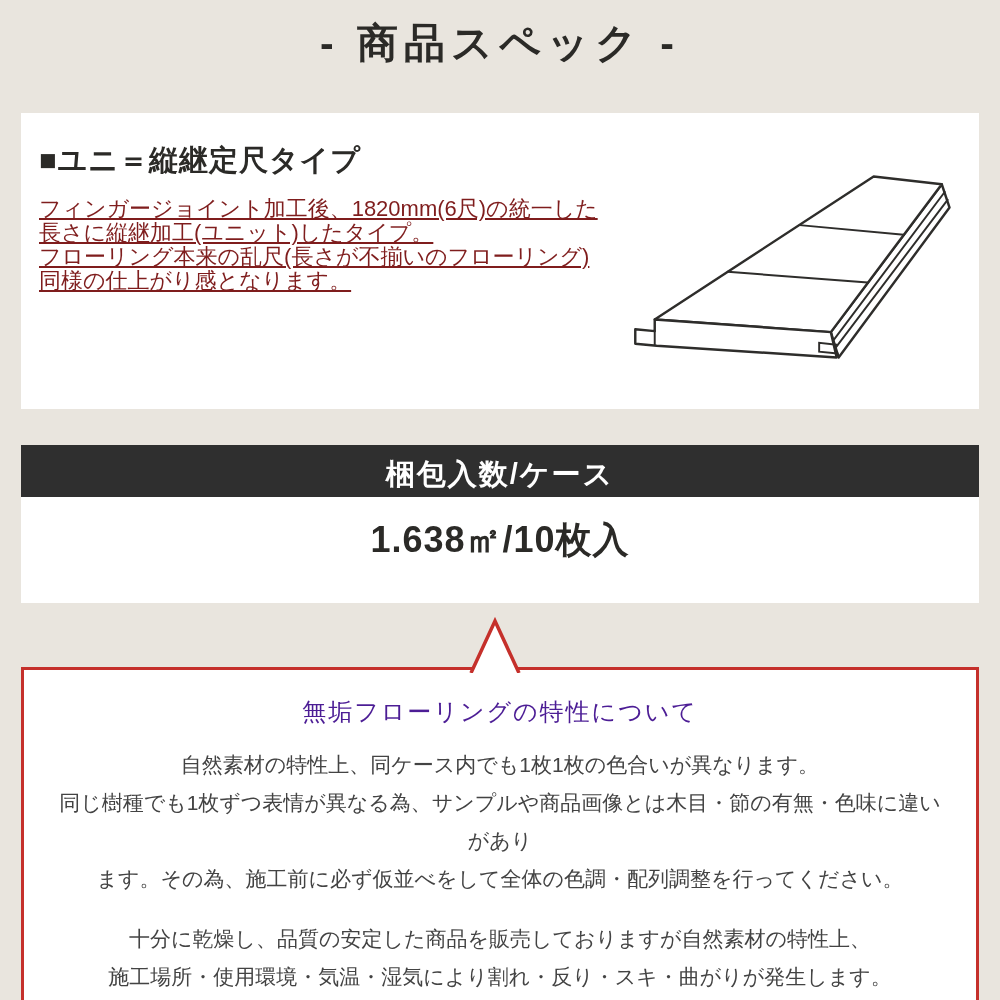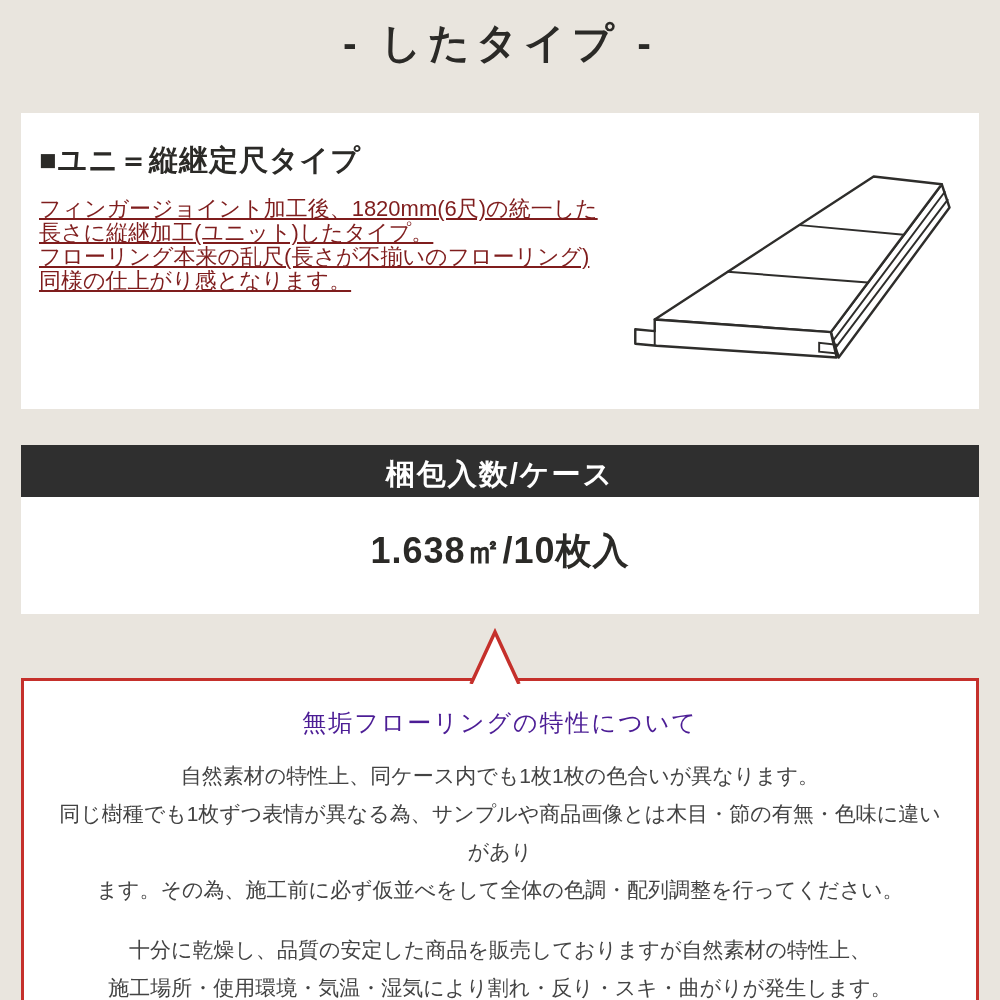"- したタイプ -" h1.page-title { text: したタイプ -> 商品スペック }
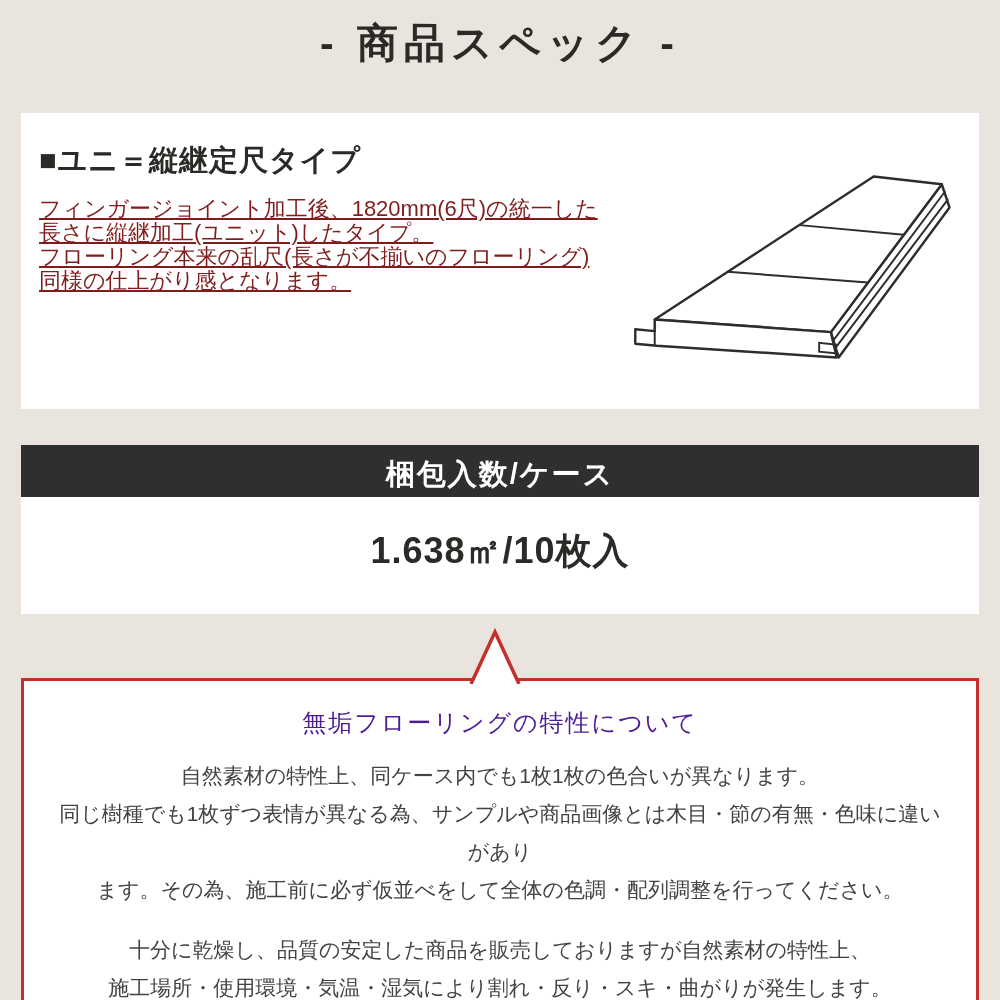"1.638㎡/10枚入" .package-value { padding: 30px 0 38px -> 19px 0 38px }
